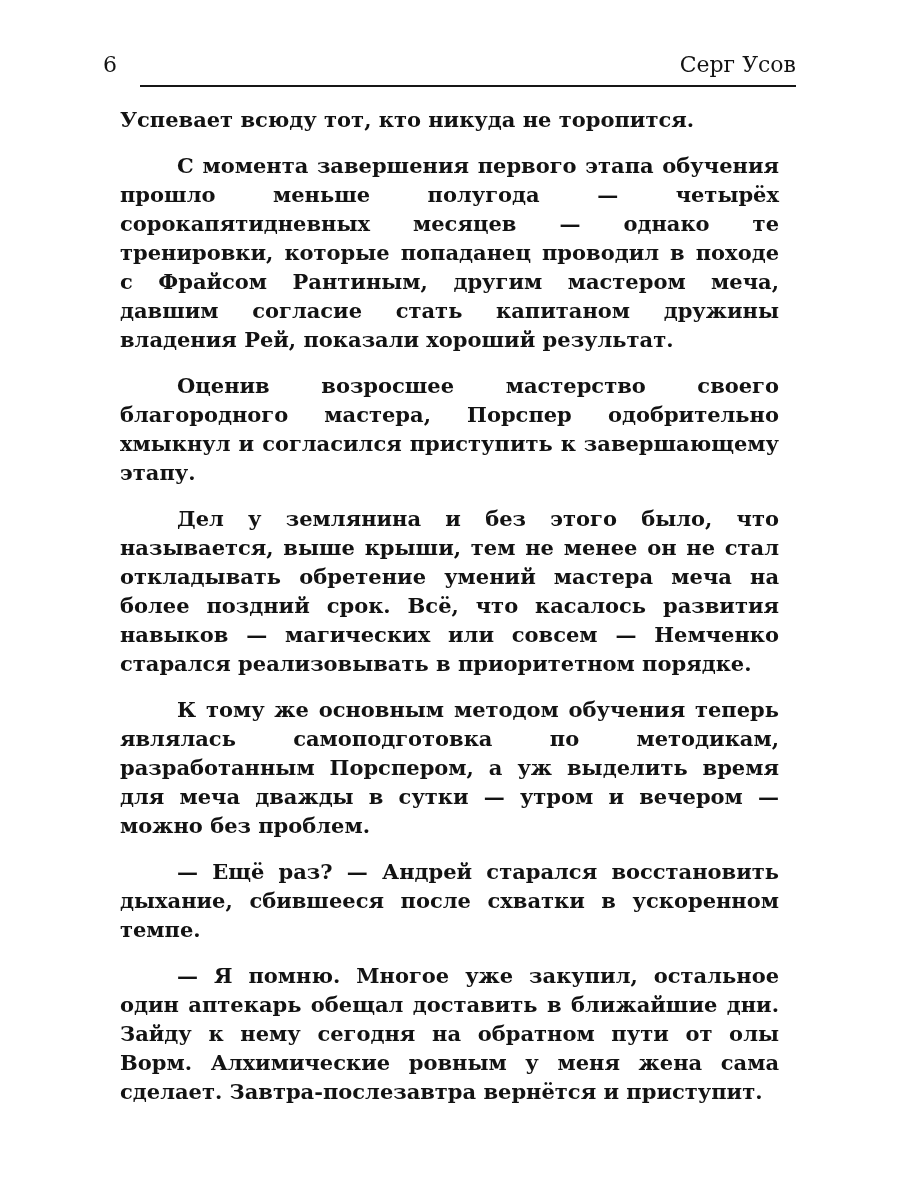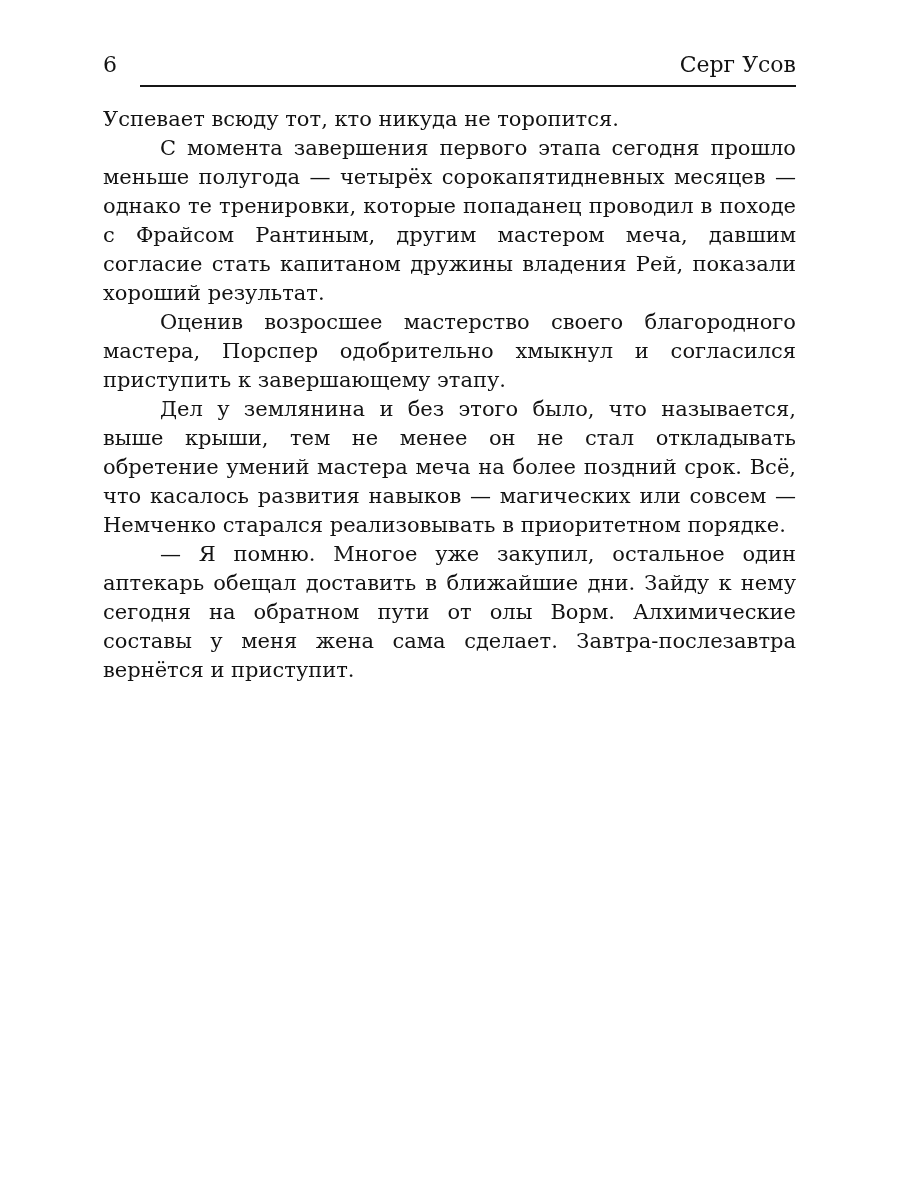"Успевает всюду тот, кто никуда" .body-text p { font-weight: none -> bold; margin: 0 -> 17px }
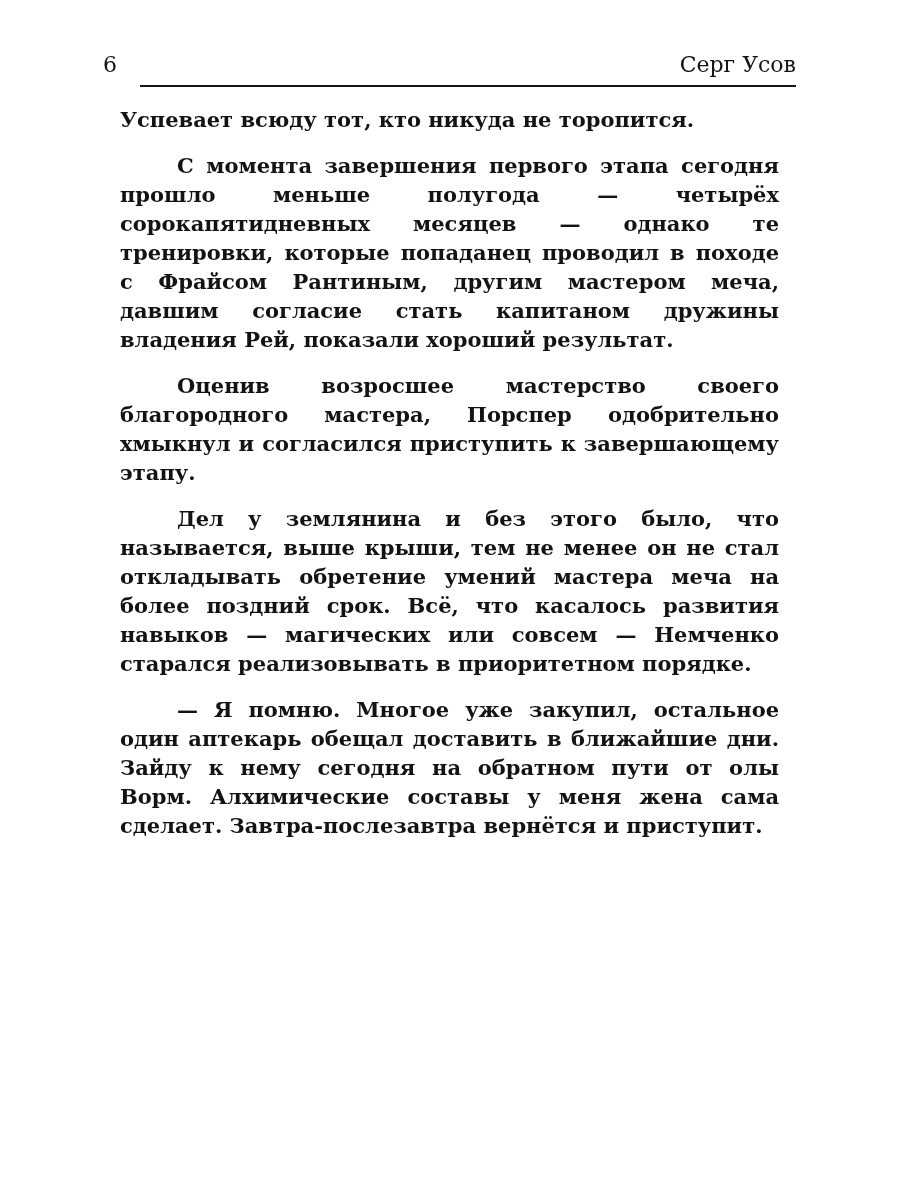"С момента завершения первого этапа" p { text: сегодня -> обучения }
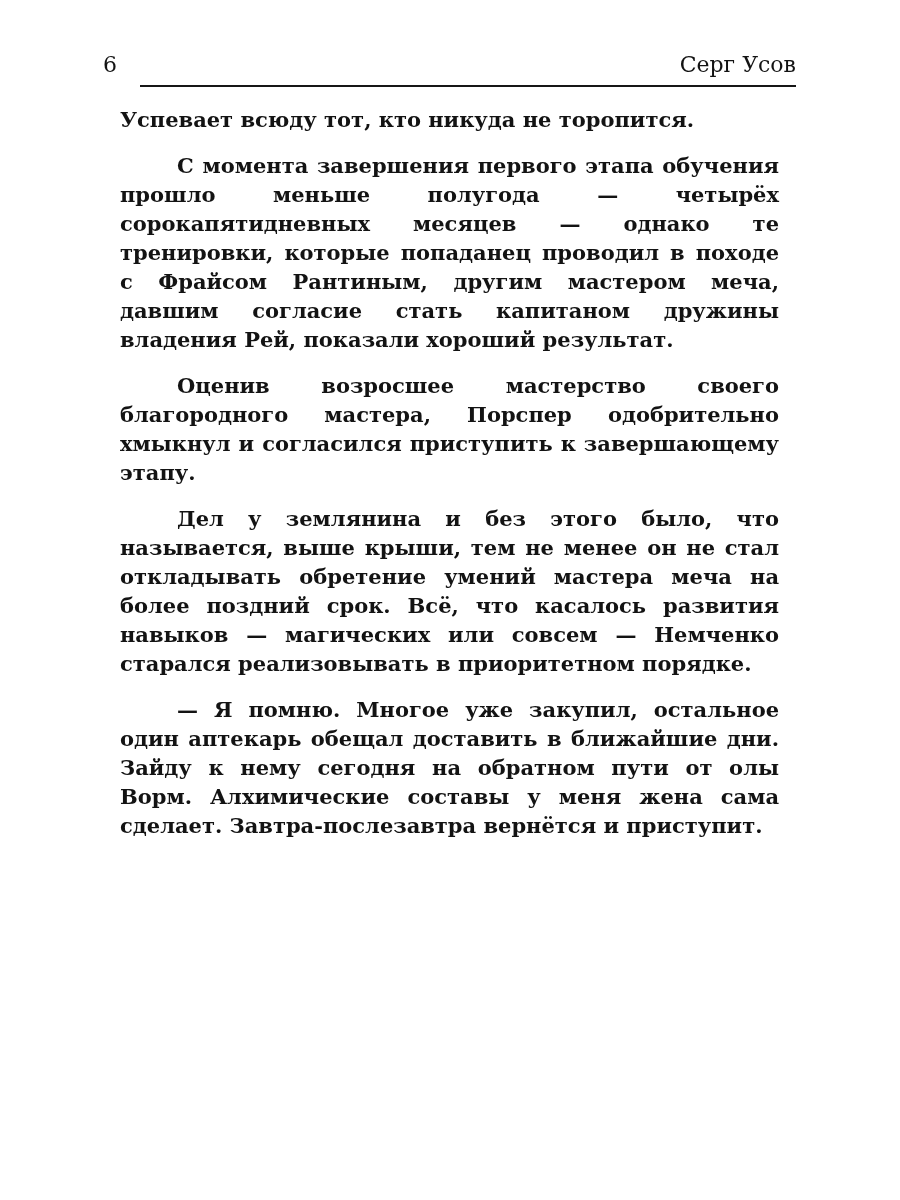"К тому же основным методом" p { html: none -> <p>К тому же основным методом обучения теперь являлась самоподготовка по методикам, разработанным Порспером, а уж выделить время для меча дважды в сутки — утром и вечером — можно без проблем.</p> }
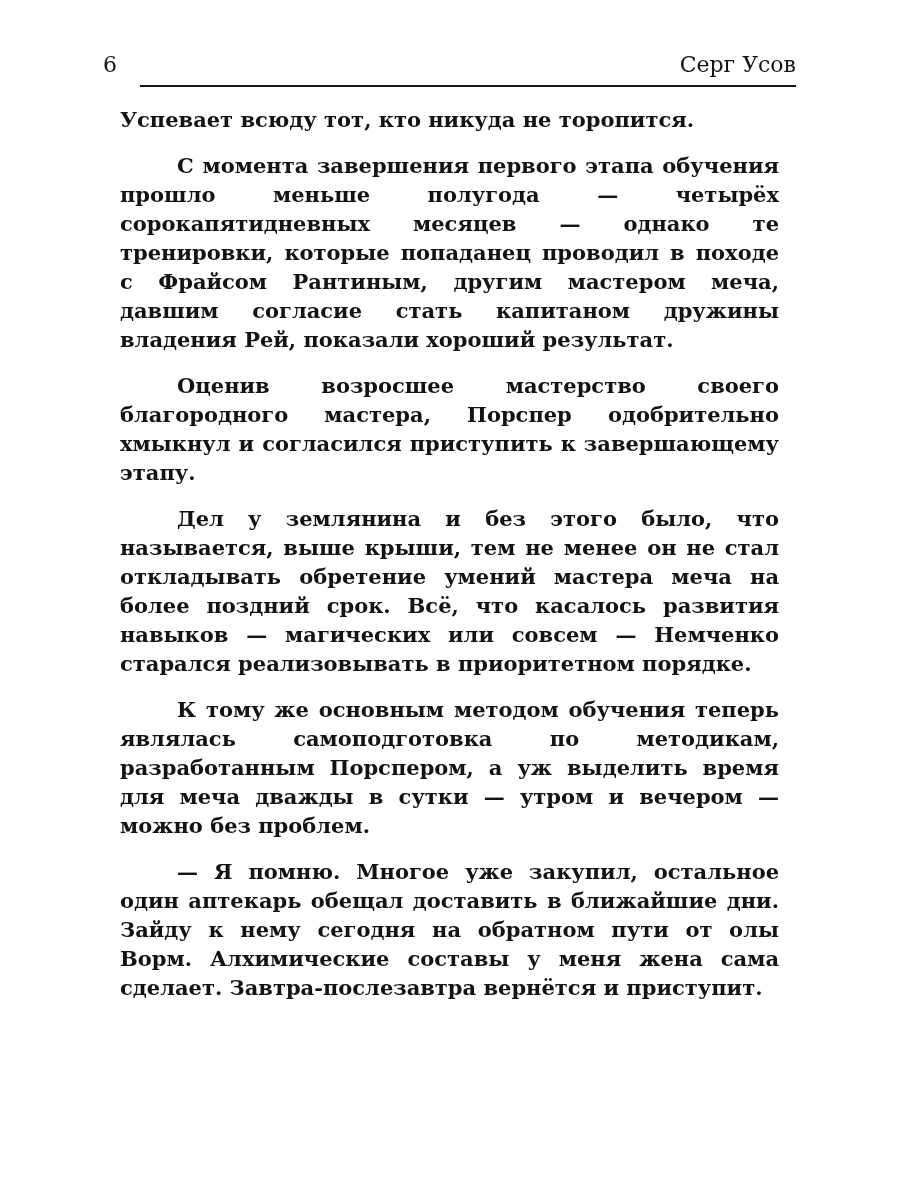"— Ещё раз? — Андрей" p { html: none -> <p>— Ещё раз? — Андрей старался восстановить дыхание, сбившееся после схватки в ускоренном темпе.</p> }
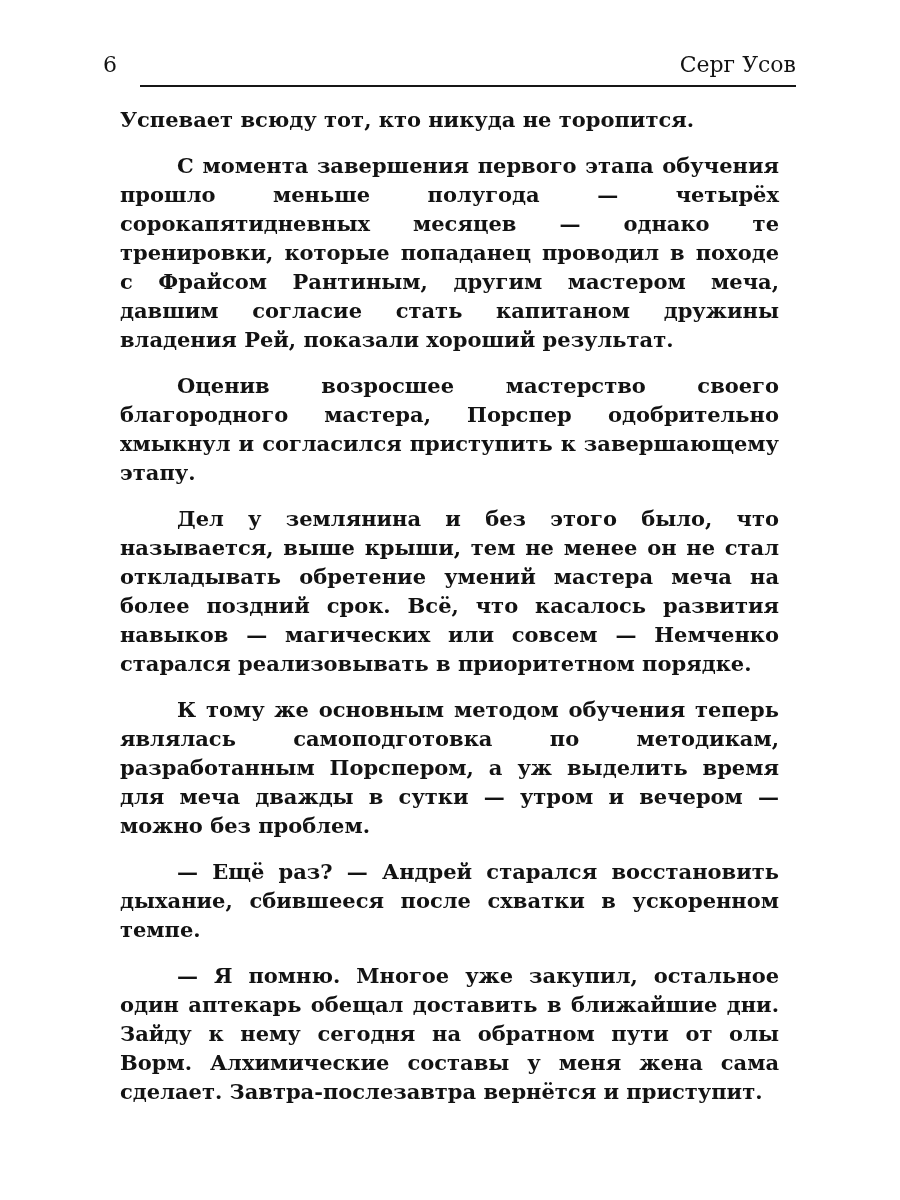"— Я помню. Многое уже" p { text: составы -> ровным }
